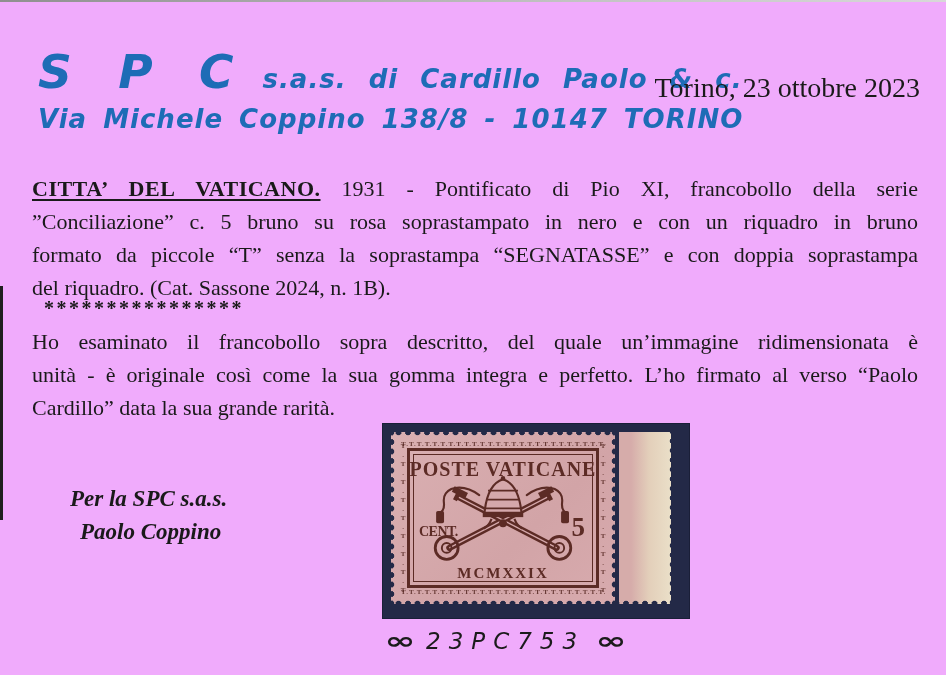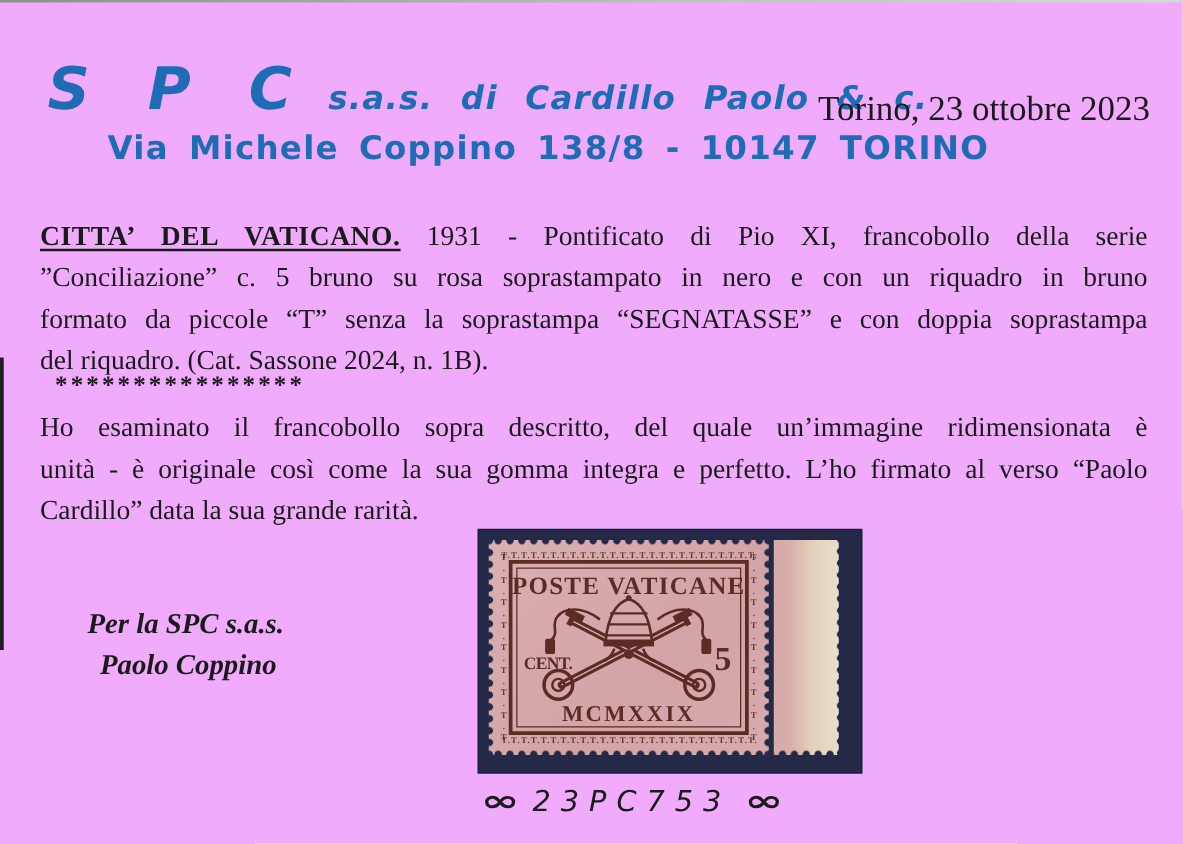"Via Michele Coppino 138/8 -" .addr { font-style: none -> italic; margin-left: 48px -> none }
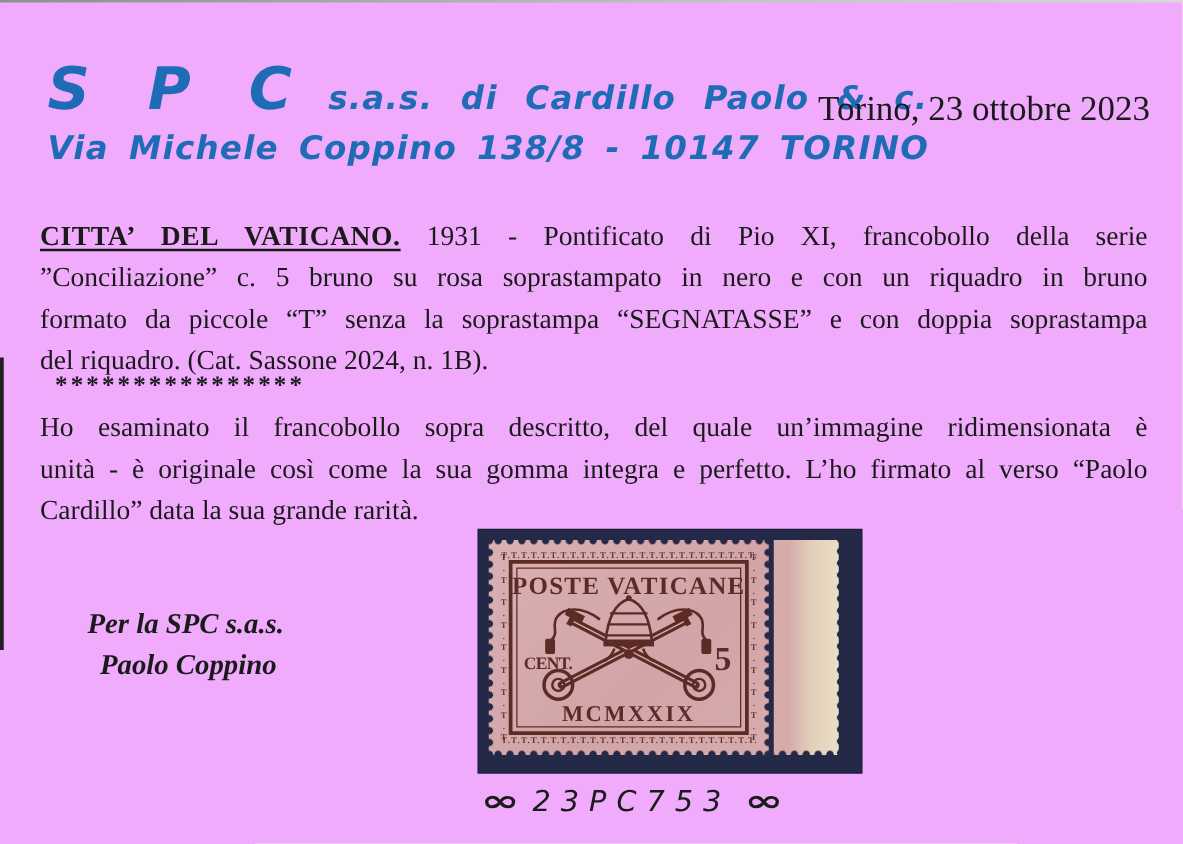"MCMXXIX" .st-year { font-size: 18px -> 15px }
